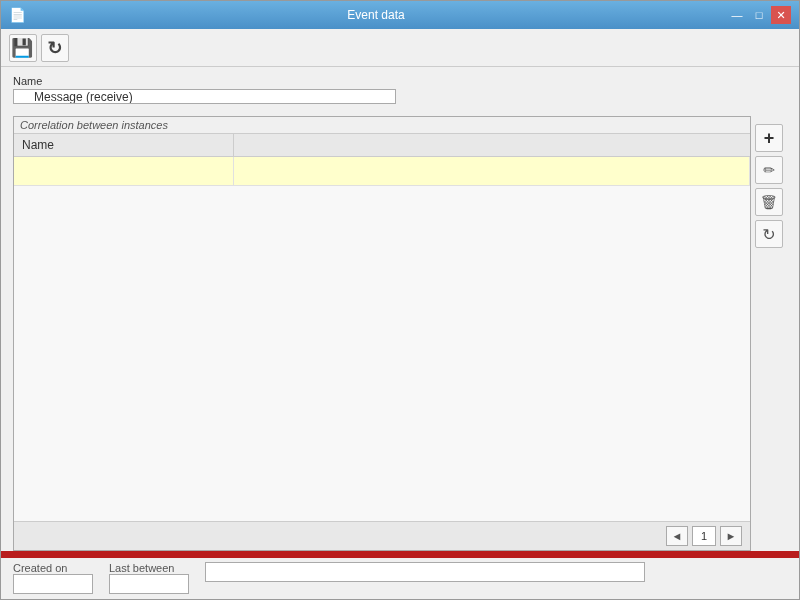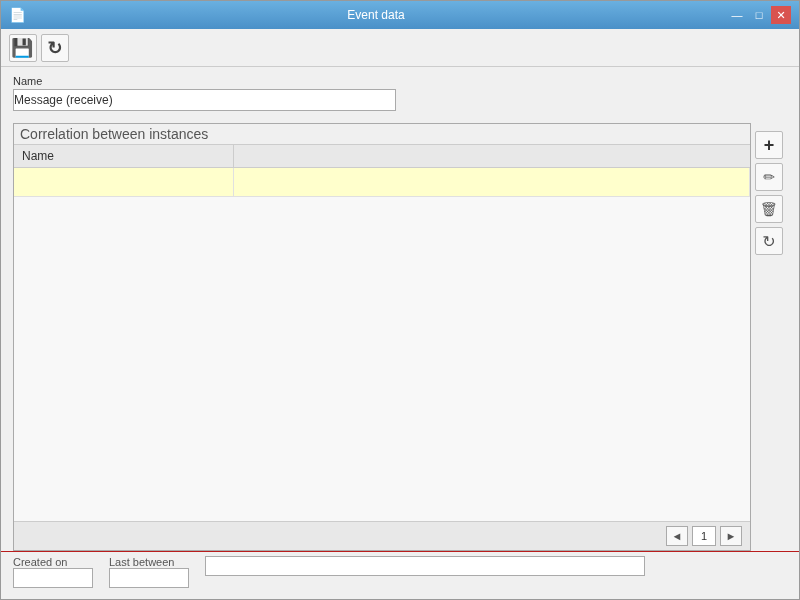"Message (receive)" .form-input { height: 22px -> 15px; padding: 2px 0 -> 2px 20px }
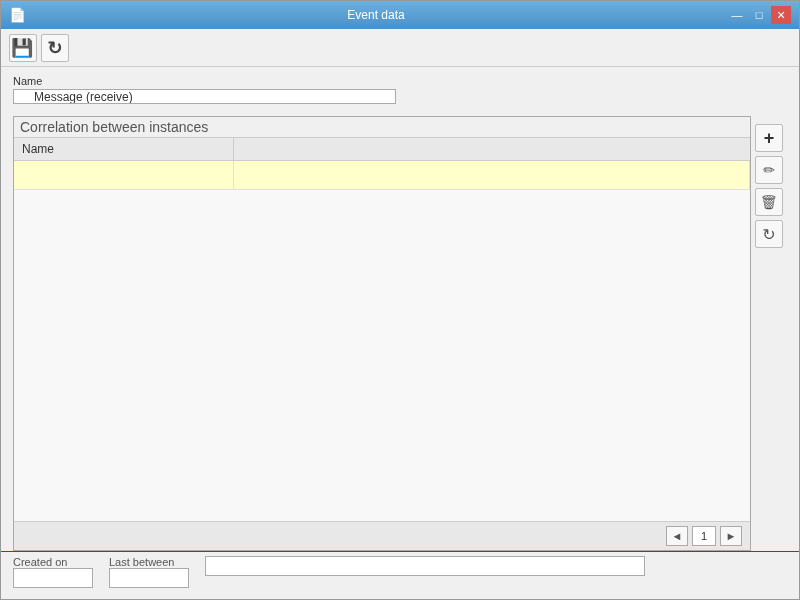"Correlation between instances" .correlation-legend { font-size: 14px -> 11px; font-style: none -> italic }
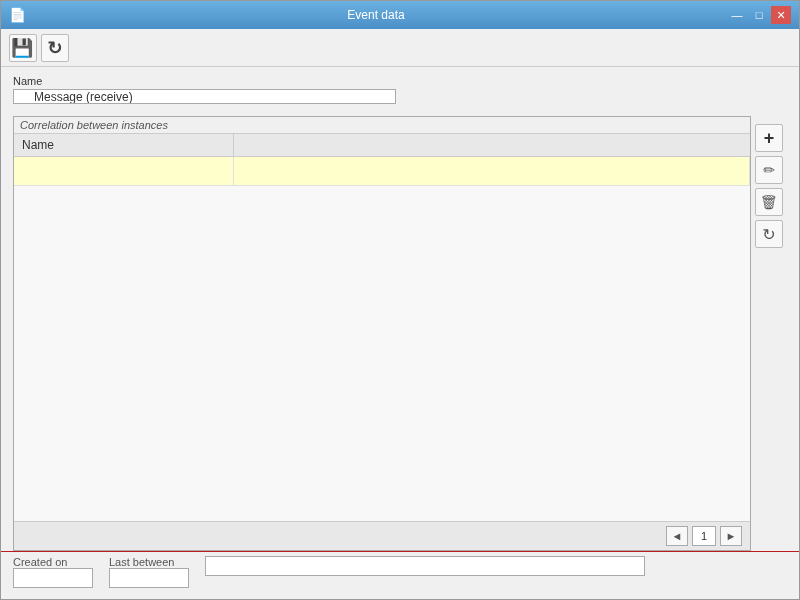"Created on" .status-bar { border-top: 1px solid #b91c1c -> 7px solid #b91c1c }
